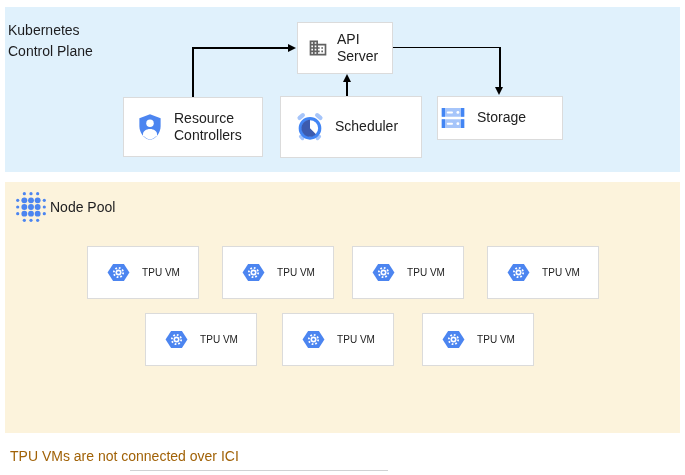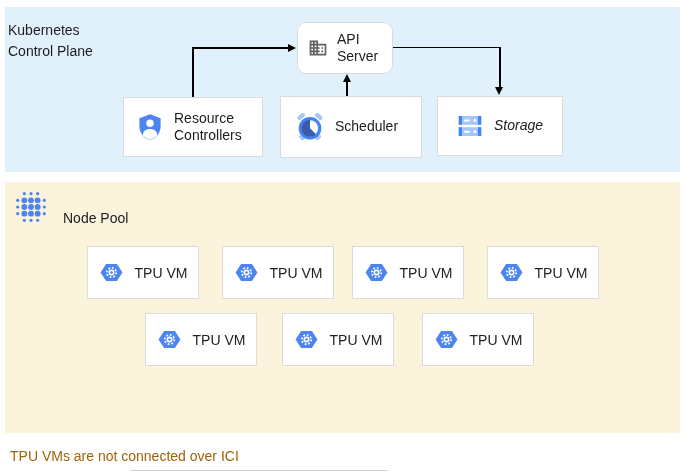"API Server" #box-api { border-radius: 9px -> none }
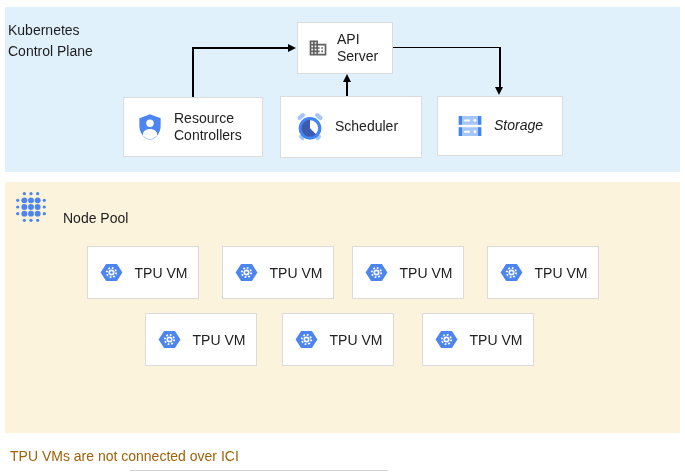"Storage" #box-store { font-style: italic -> none; height: 60px -> 44px; padding-left: 17px -> none }
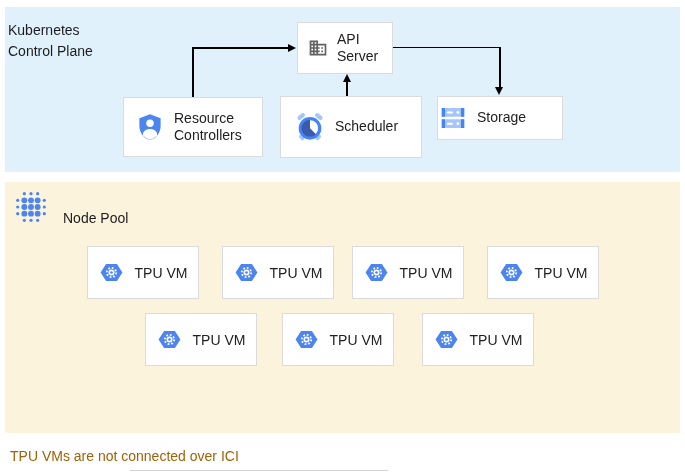"Node Pool" .np-header { align-items: flex-end -> center; gap: 13px -> 0 }
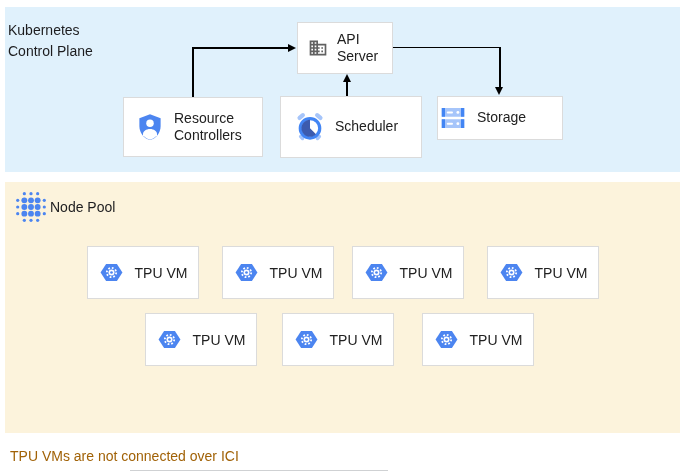"TPU VM" .tpu-box { font-size: 14px -> 10px }
